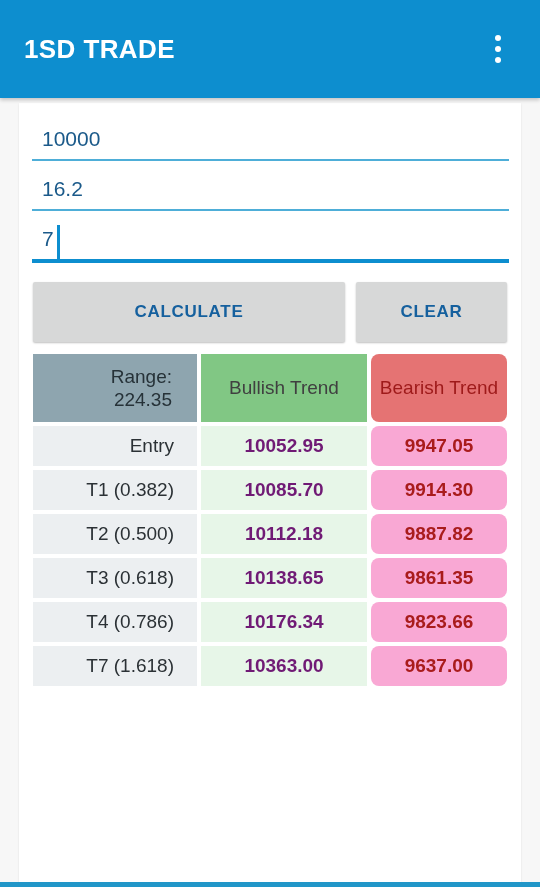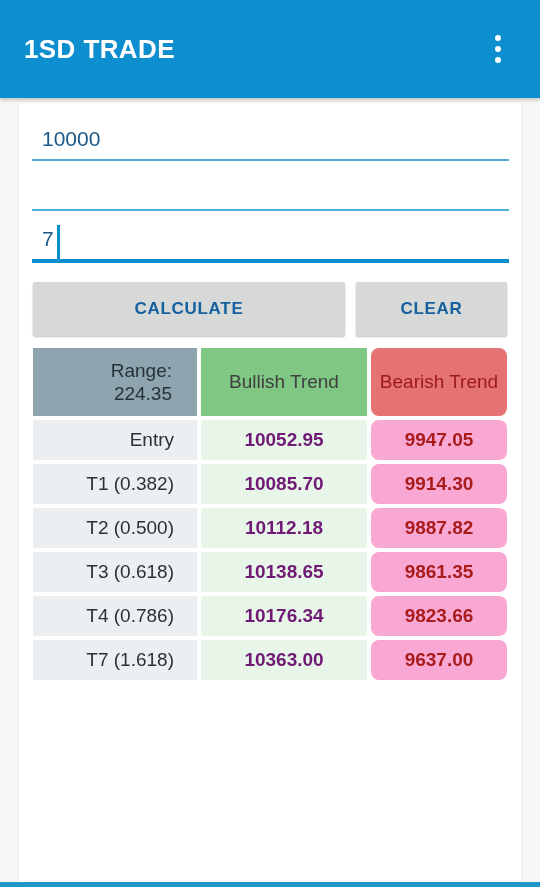"16.2" input { html: none -> <input> }
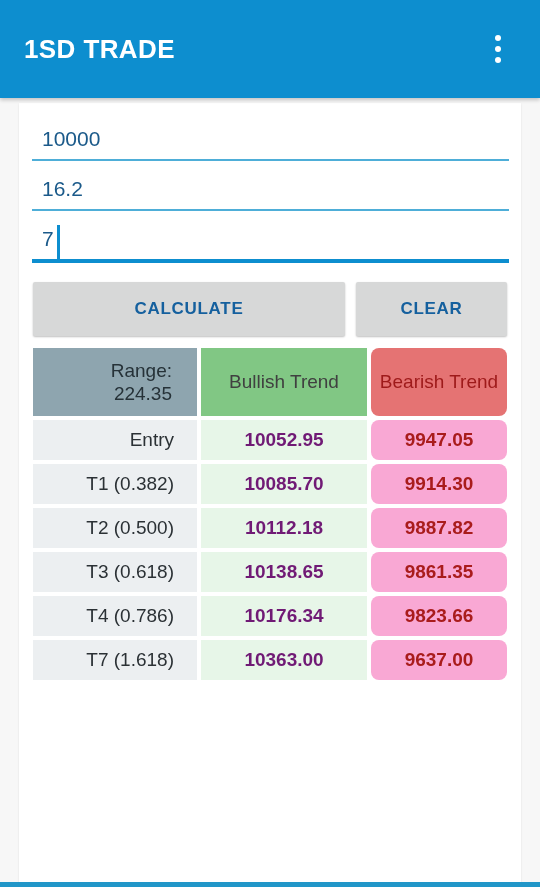"CALCULATE" .btn { height: 54px -> 60px }
